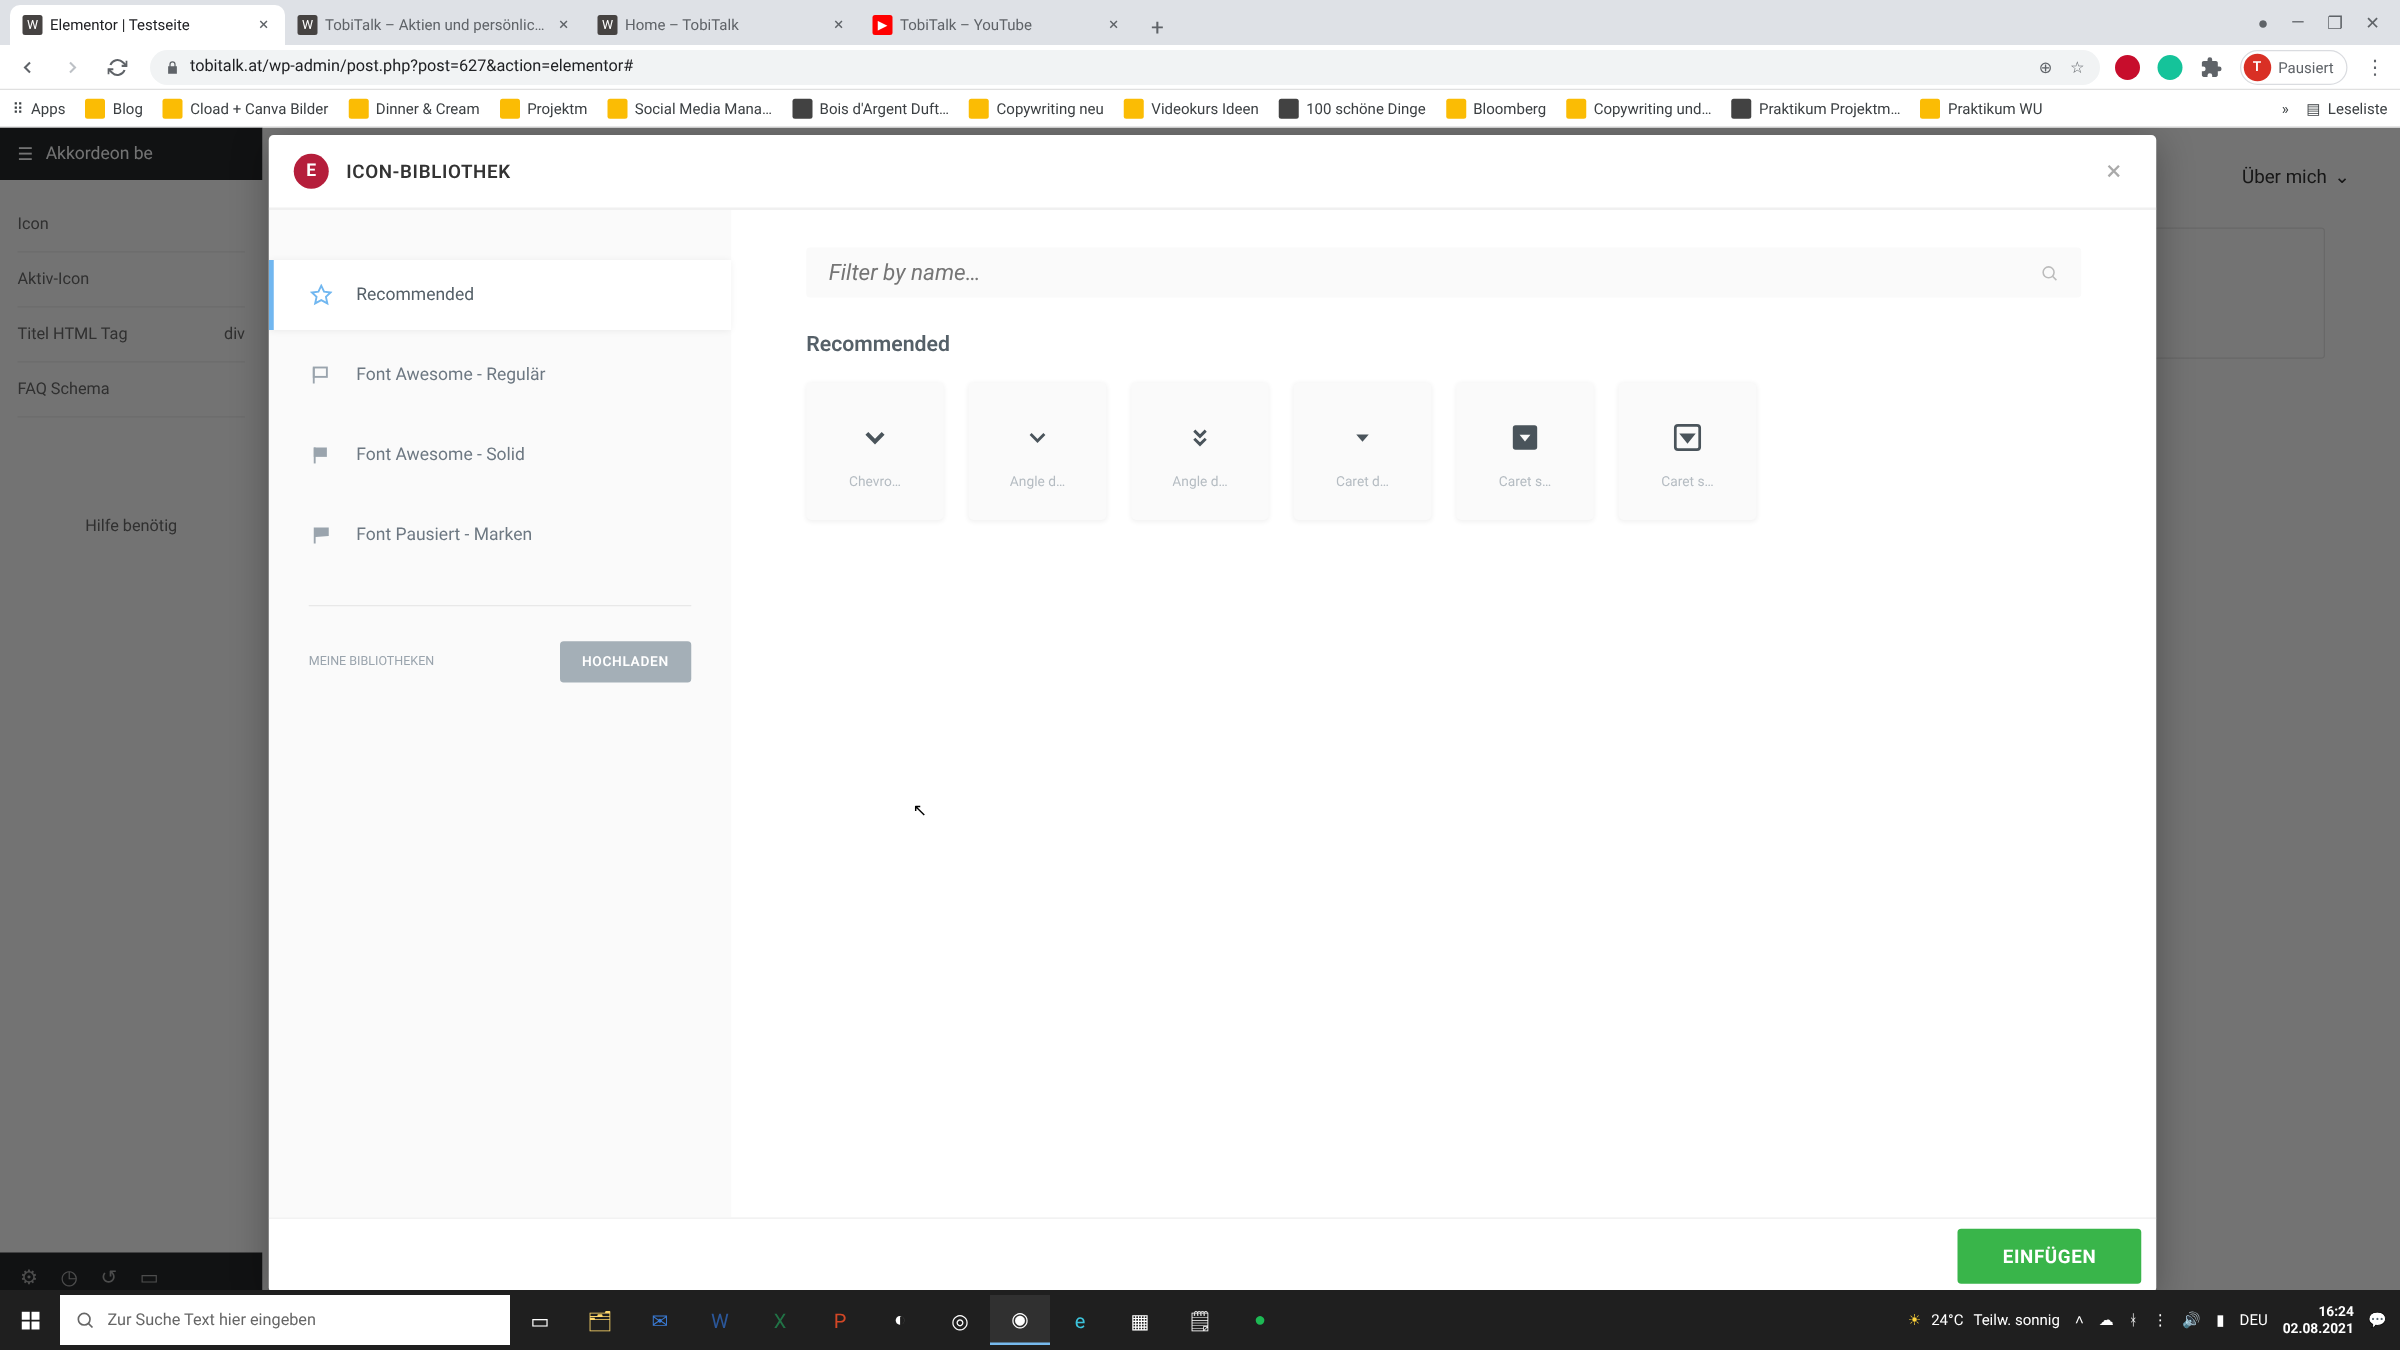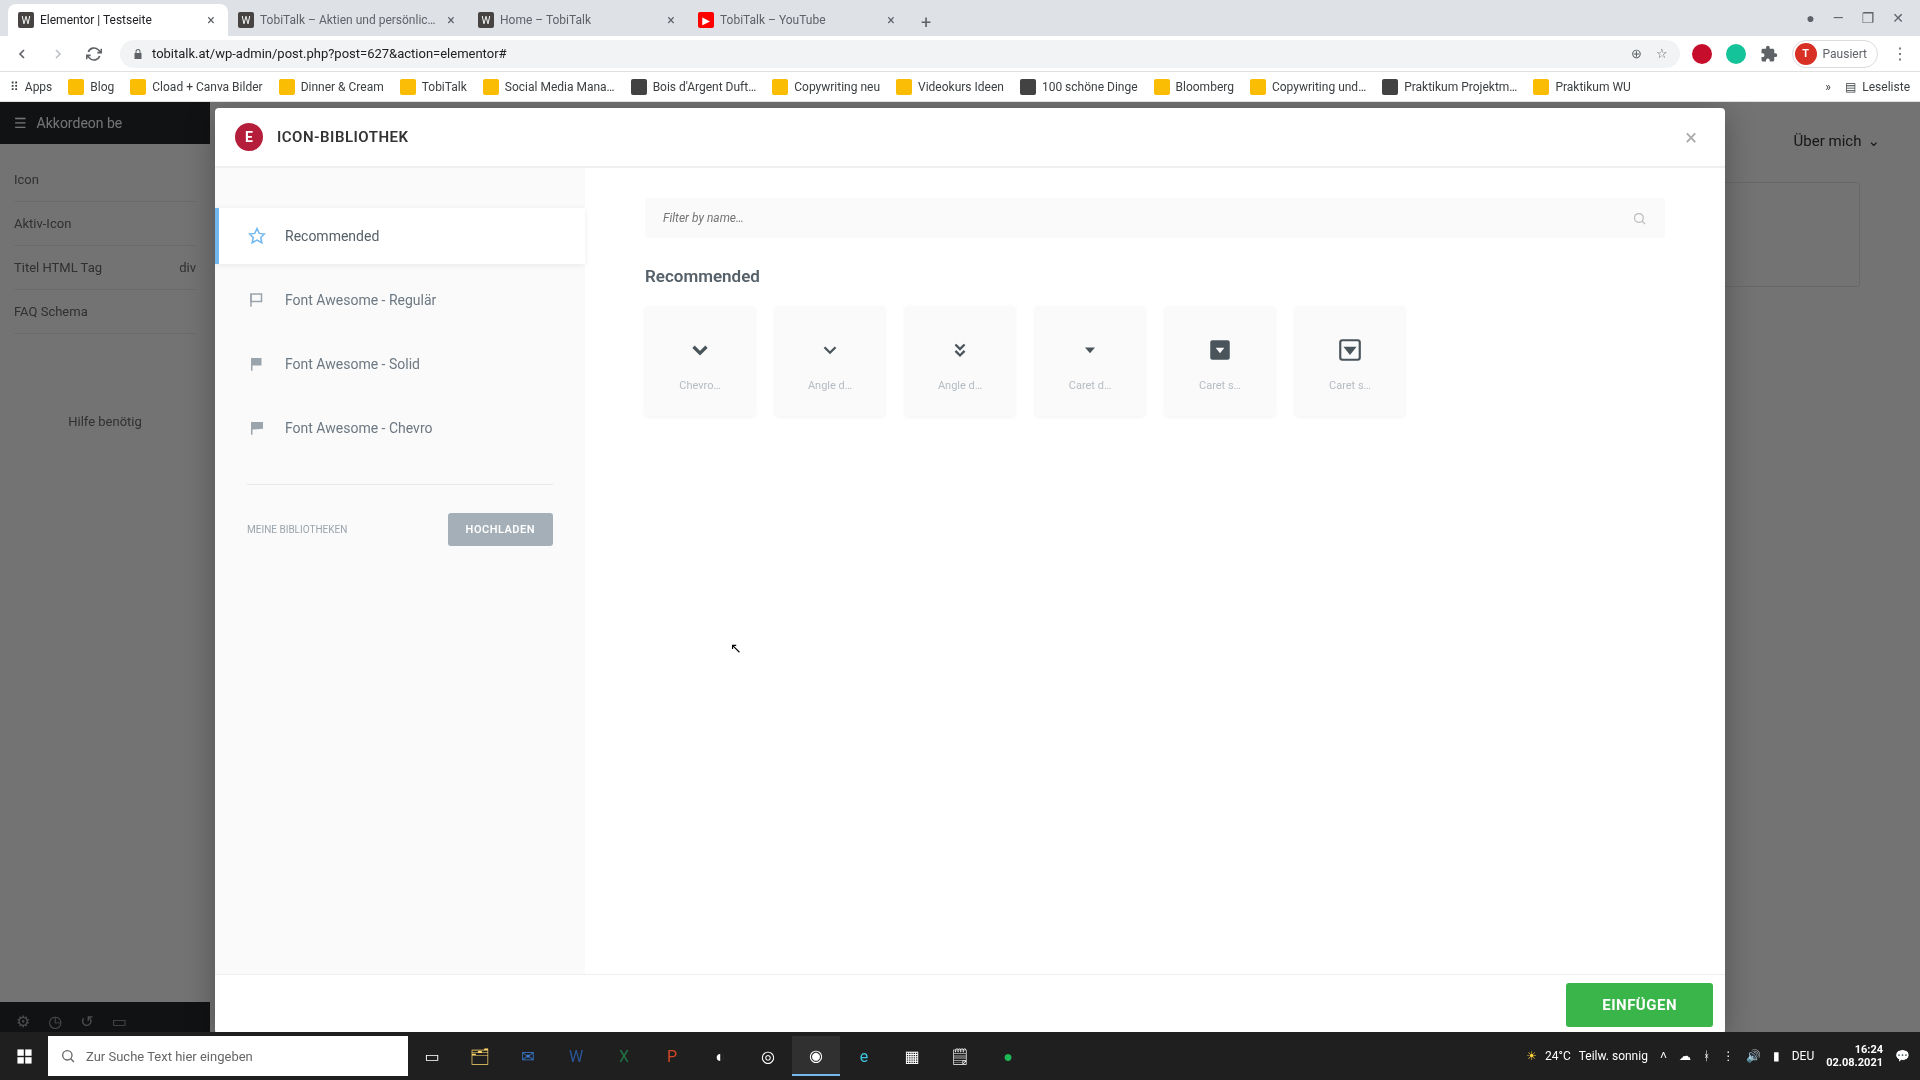"TobiTalk" span { text: TobiTalk -> Projektm }
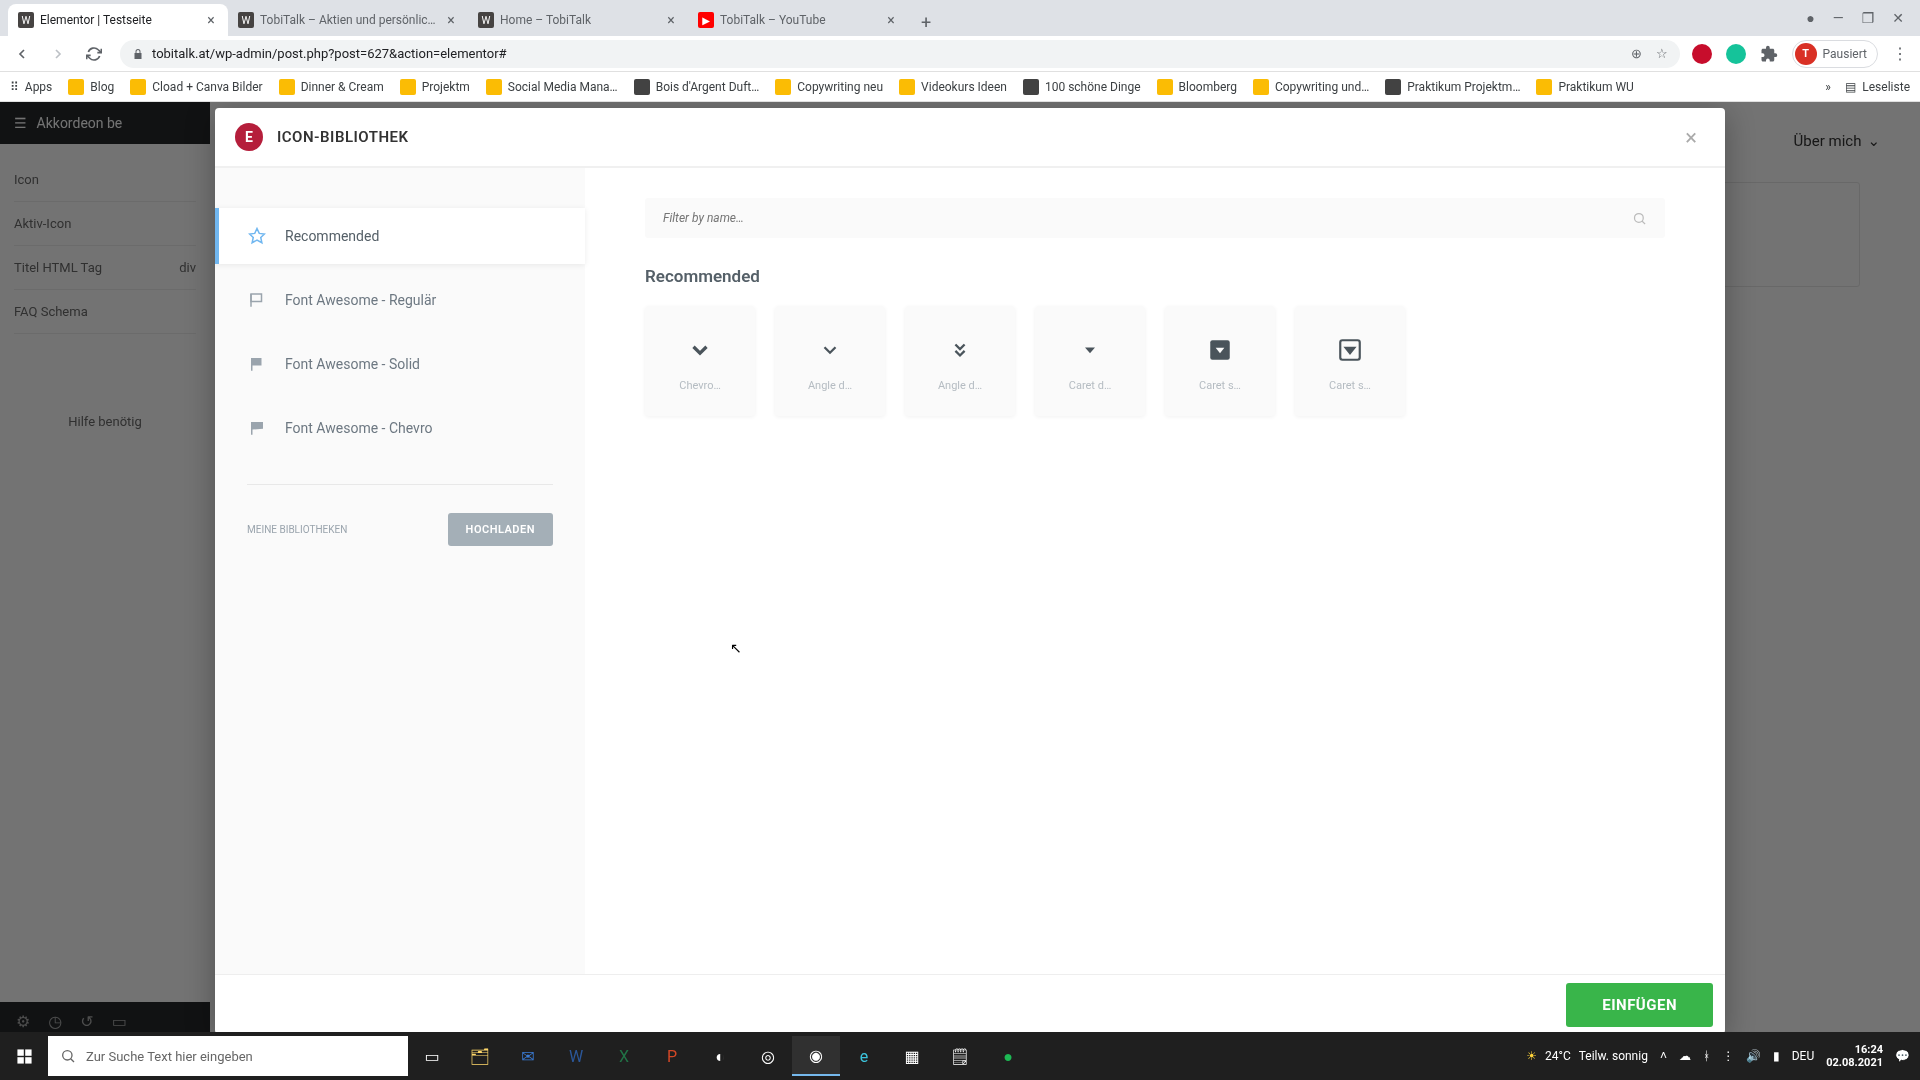"Filter by name…" .filter-box input { font-size: 12px -> 18px }
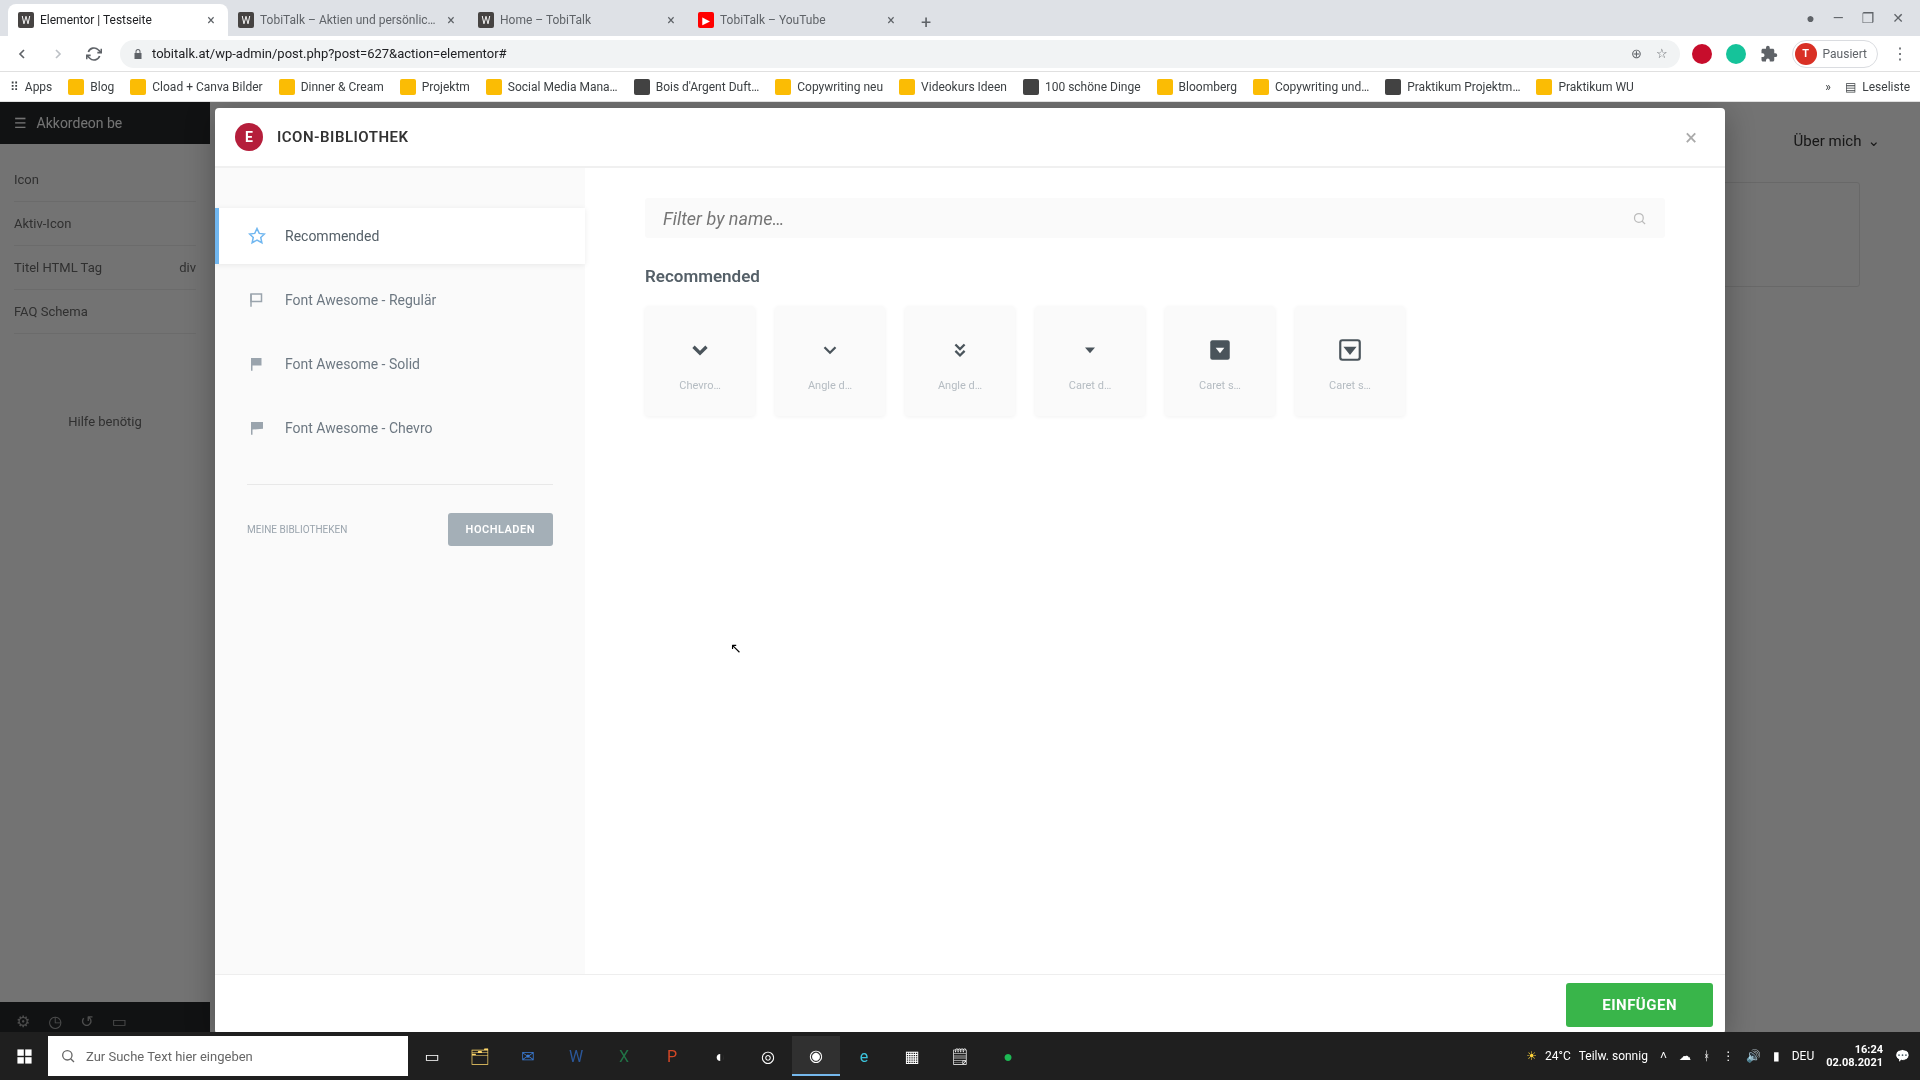"Font Awesome - Chevro" span { text: Awesome - Chevro -> Pausiert - Marken }
